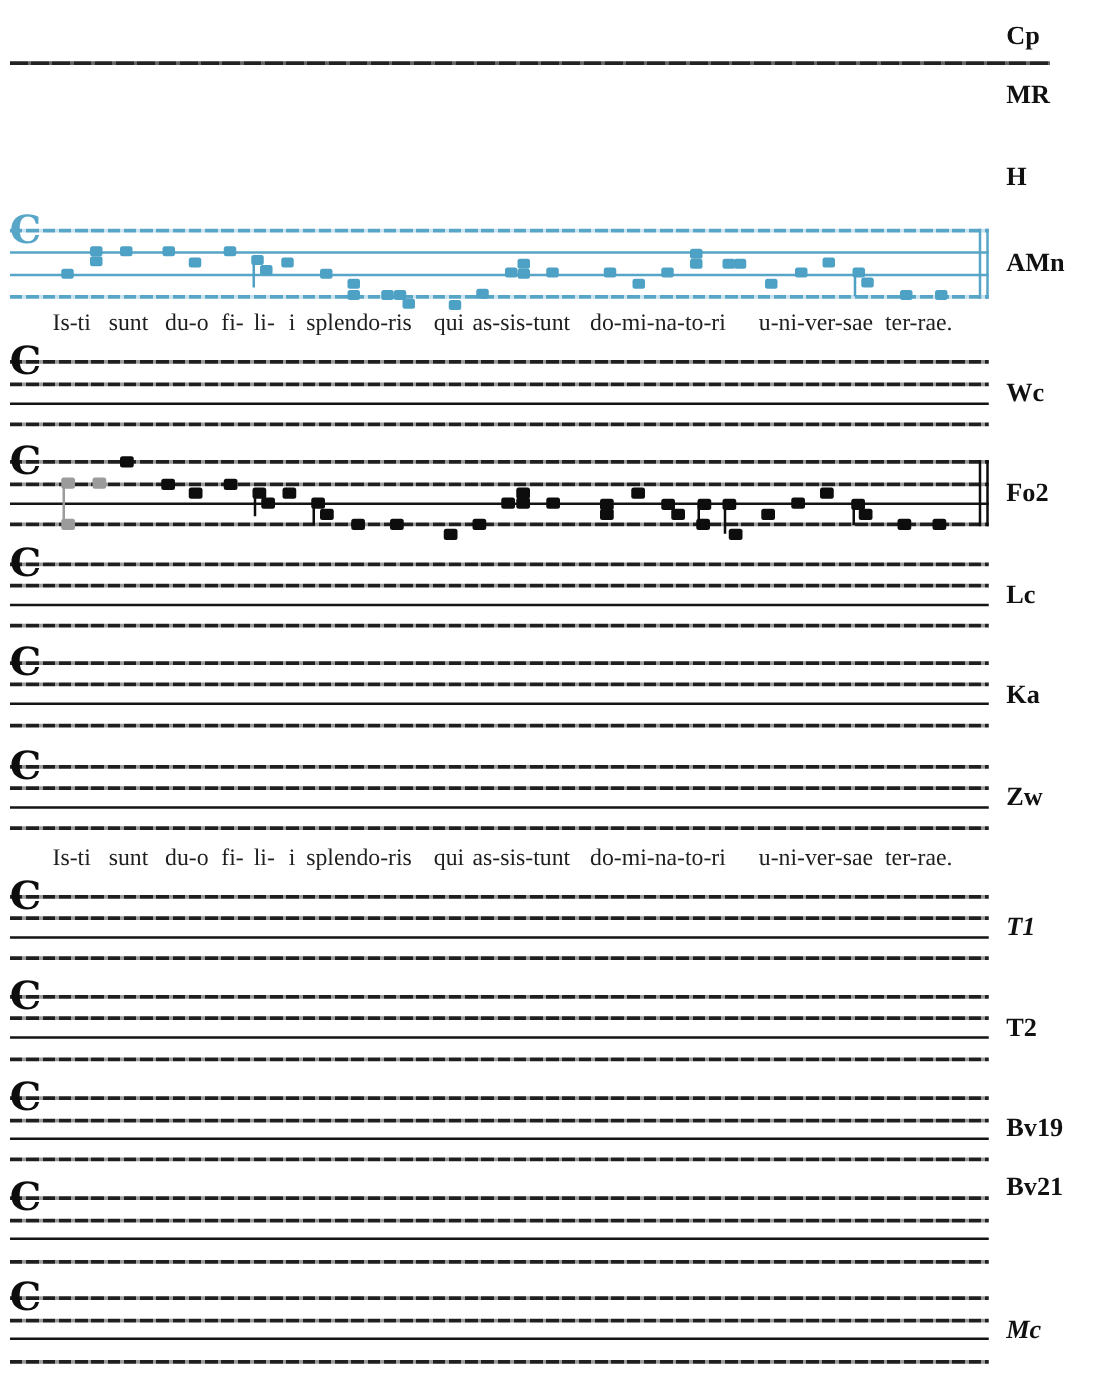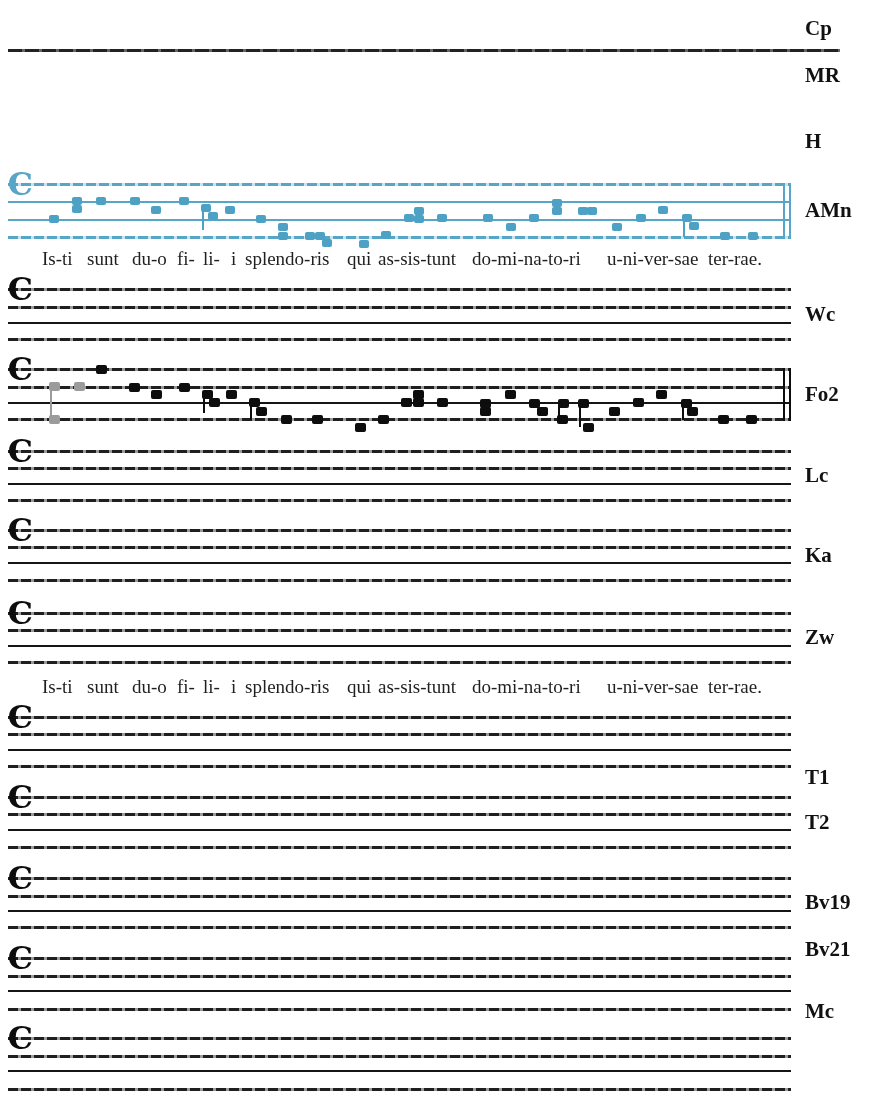"T1" div.row-label { font-style: none -> italic; top: 764px -> 728px }
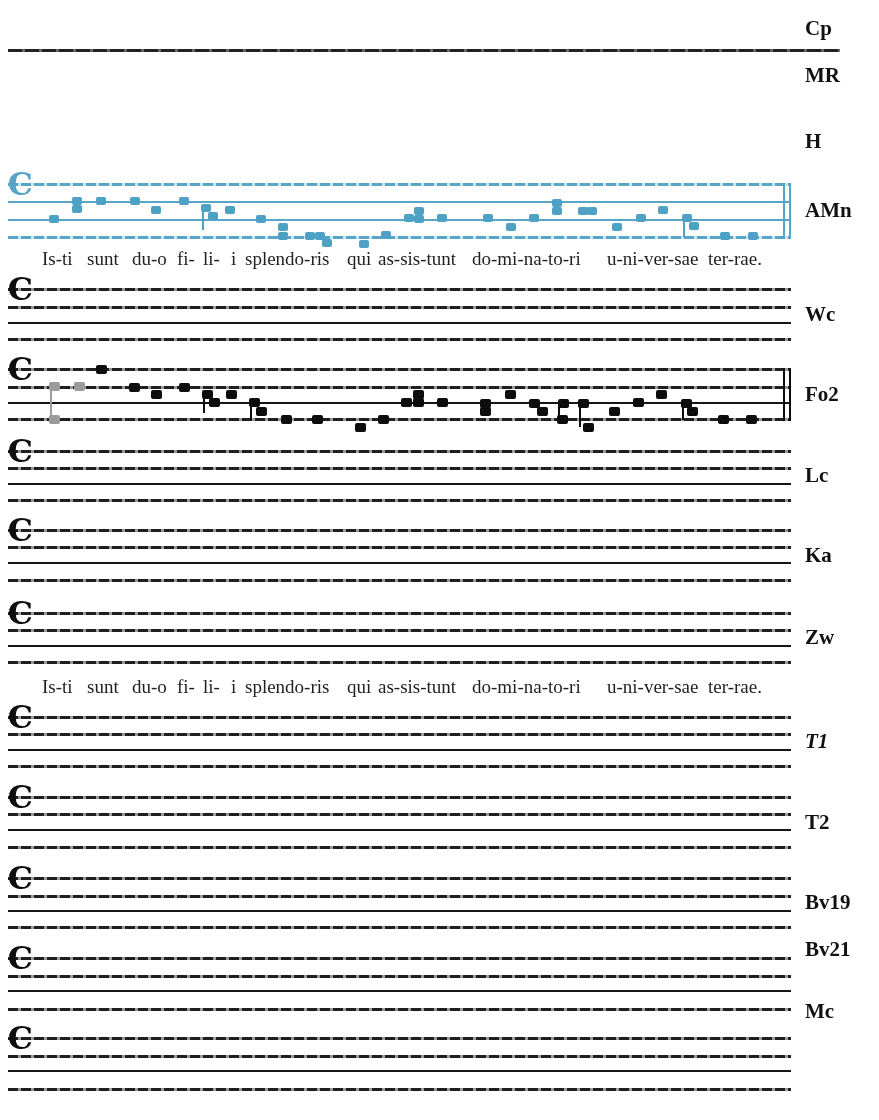"Mc" div.row-label { font-style: none -> italic; top: 998px -> 1050px }
